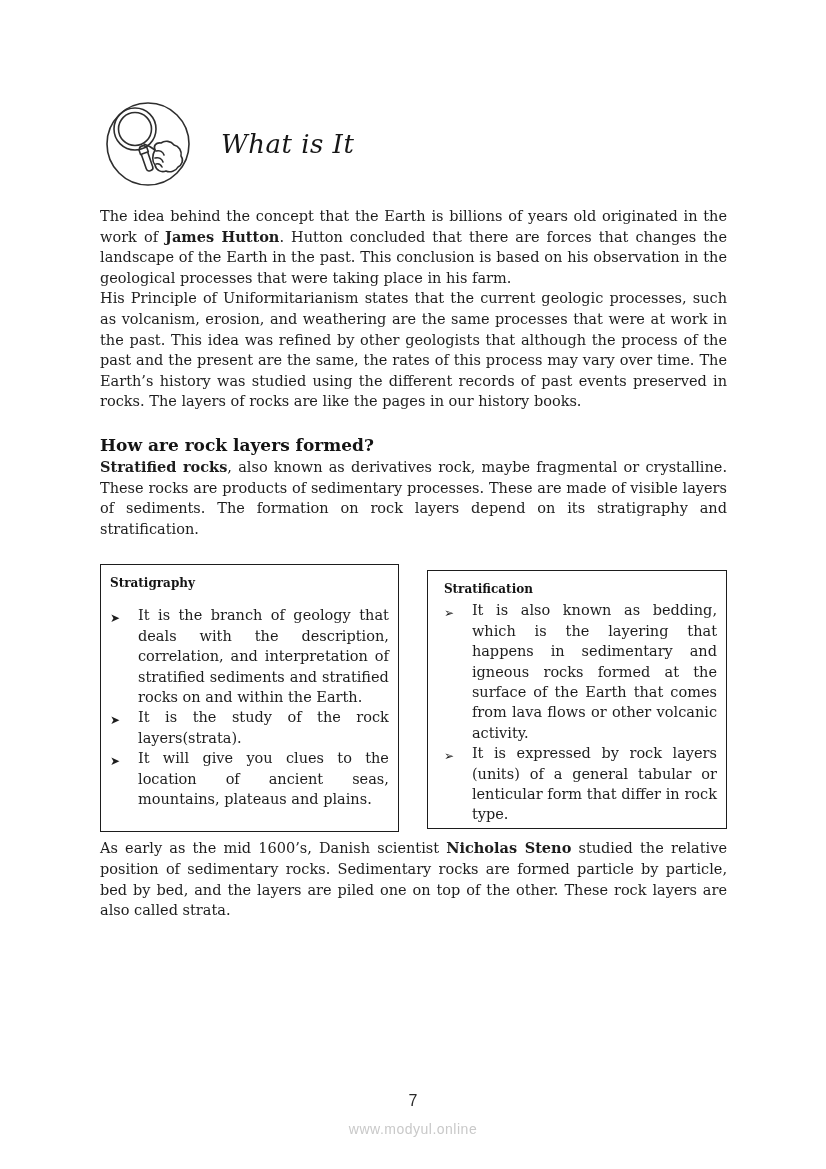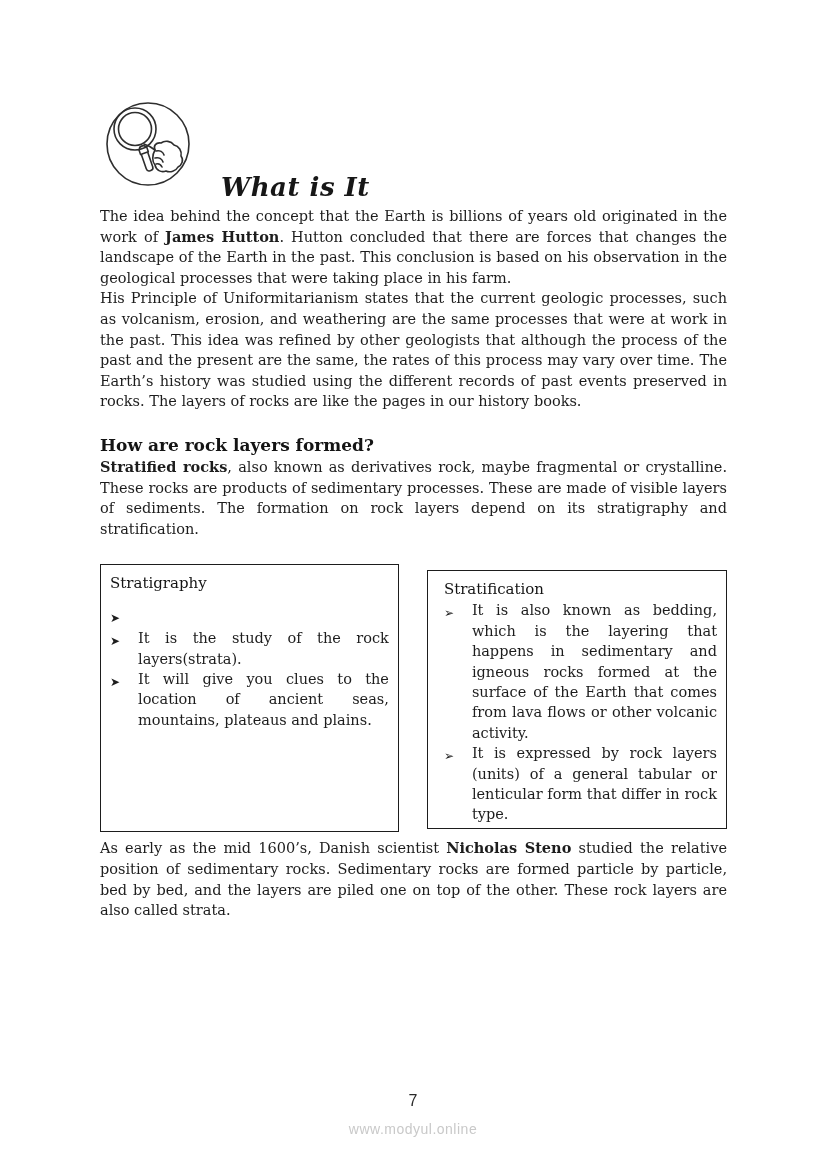"What is It" .page-title { font-weight: bold -> normal; margin-top: 43px -> none }
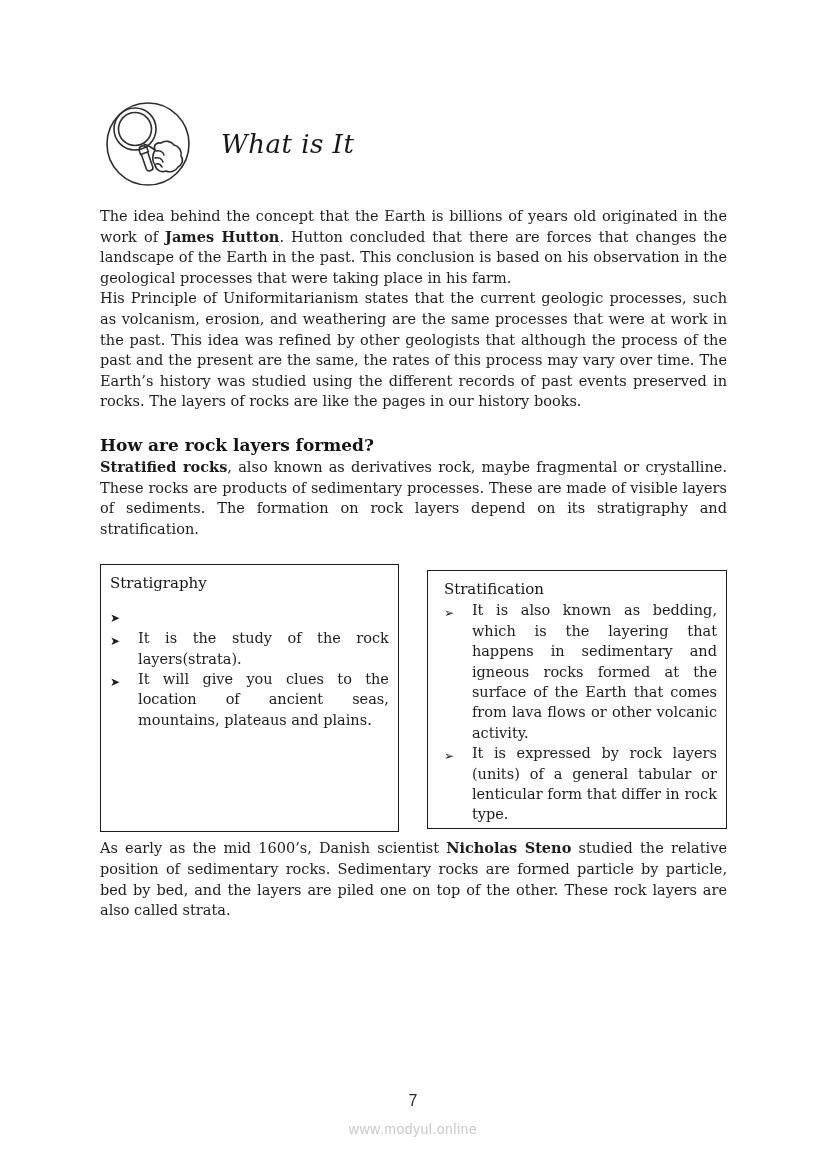"Stratigraphy" .box-title { font-size: 15px -> 12px; font-weight: normal -> bold }
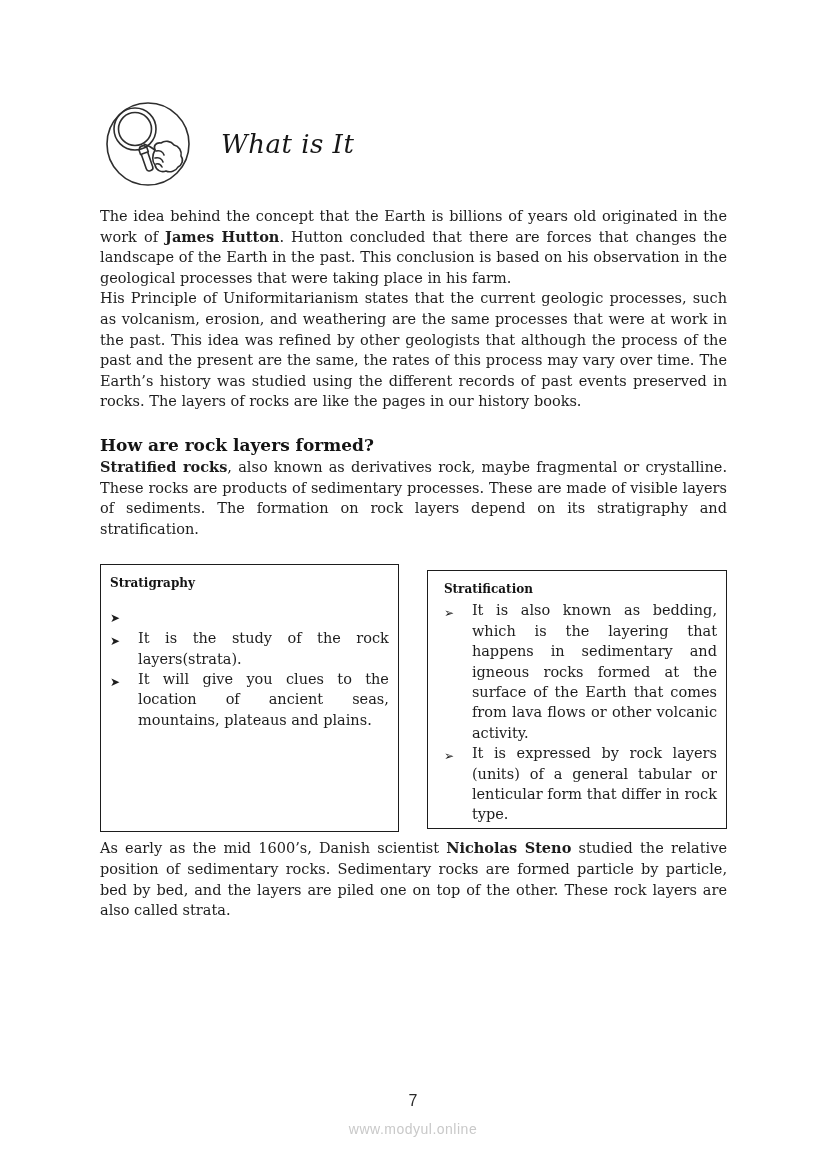"It is the branch of" div.btxt { html: none -> <div>It is the branch of geology that deals with the description, correlation, and interpretation of stratified sediments and stratified rocks on and within the Earth.</div> }
